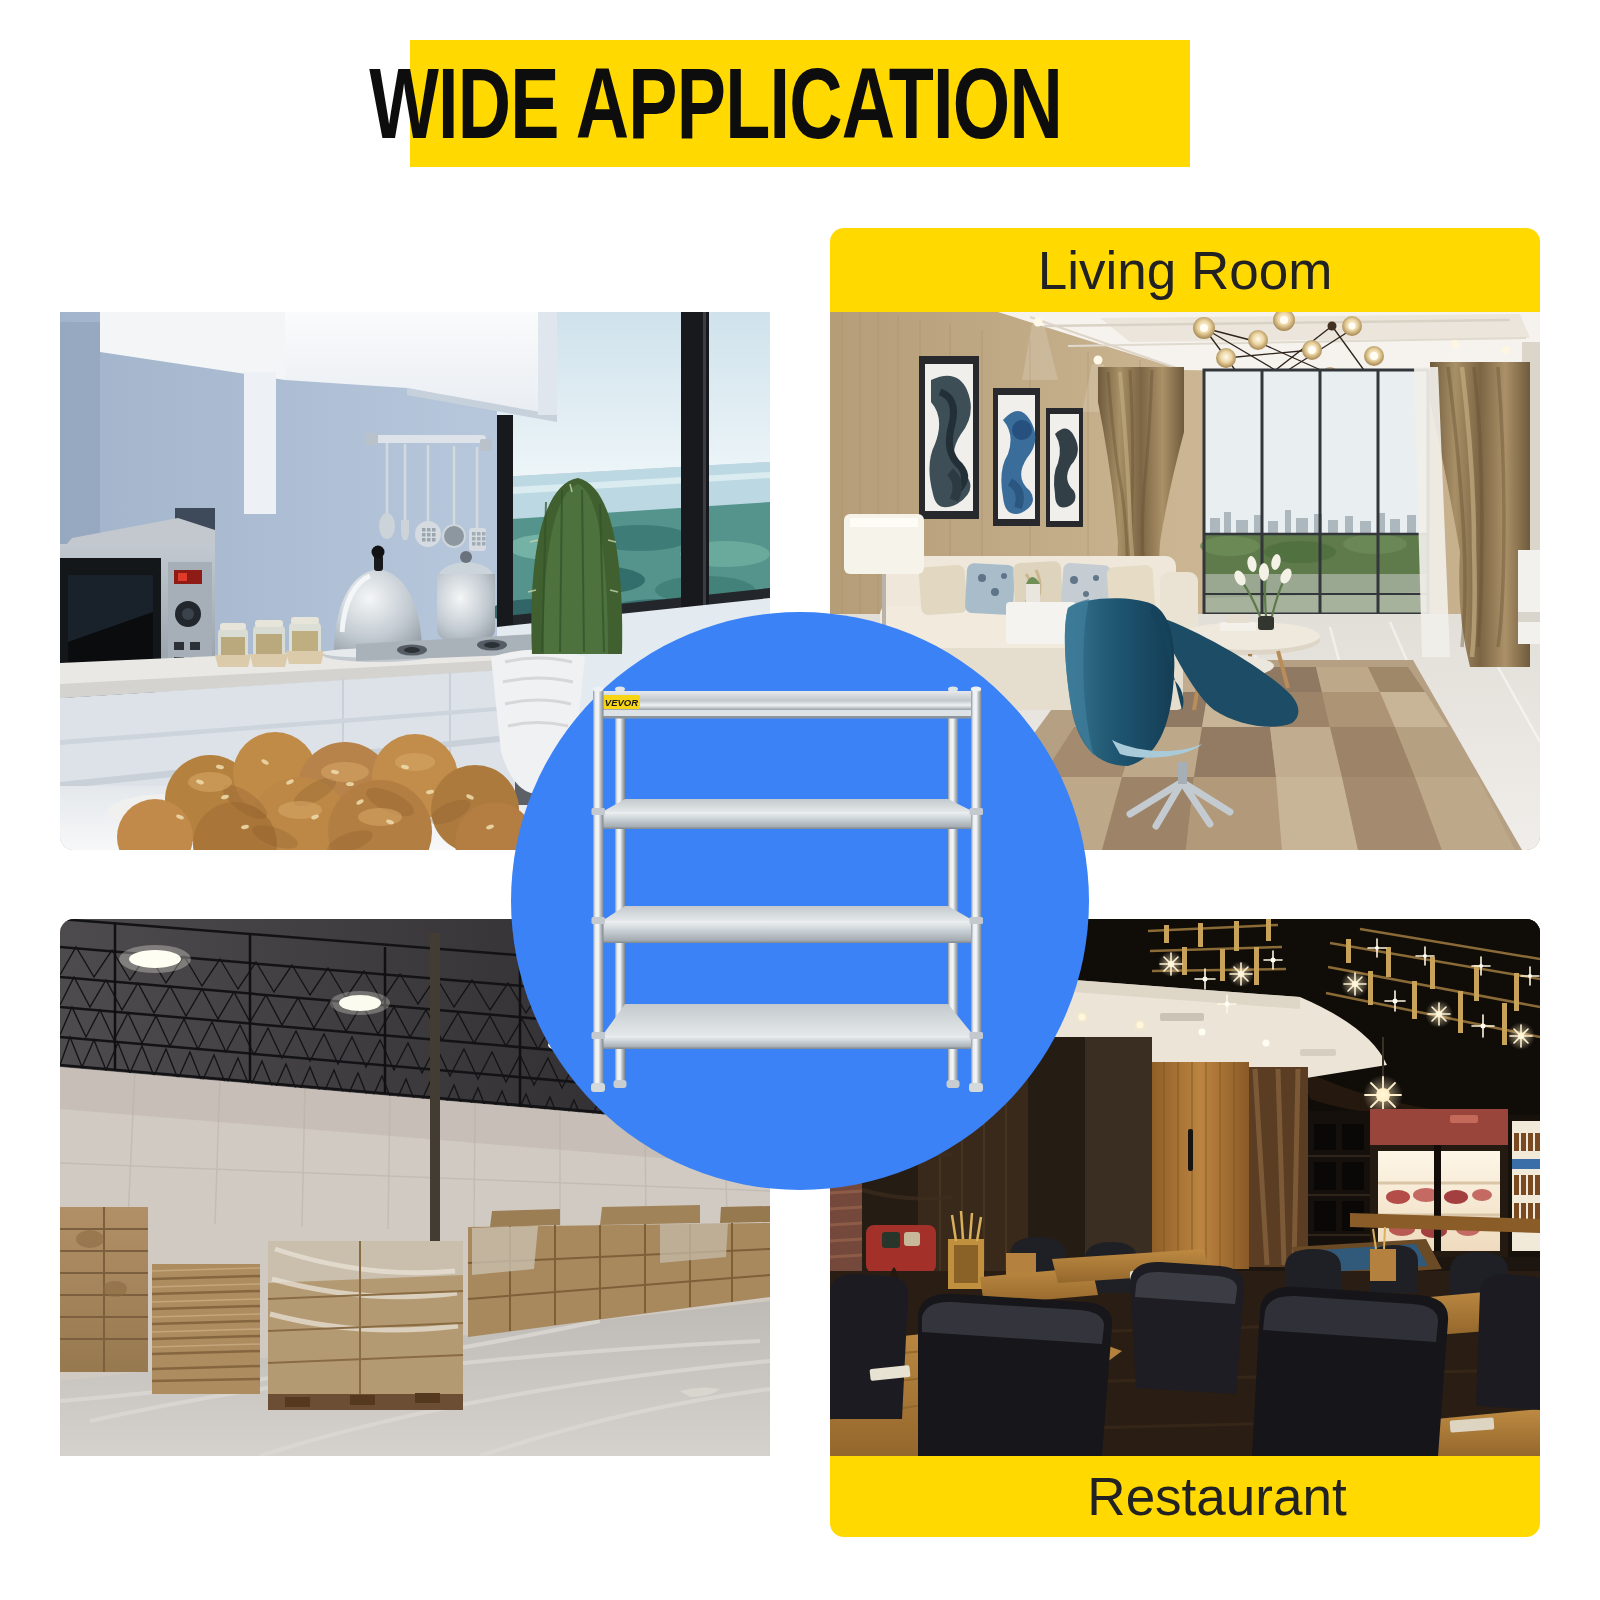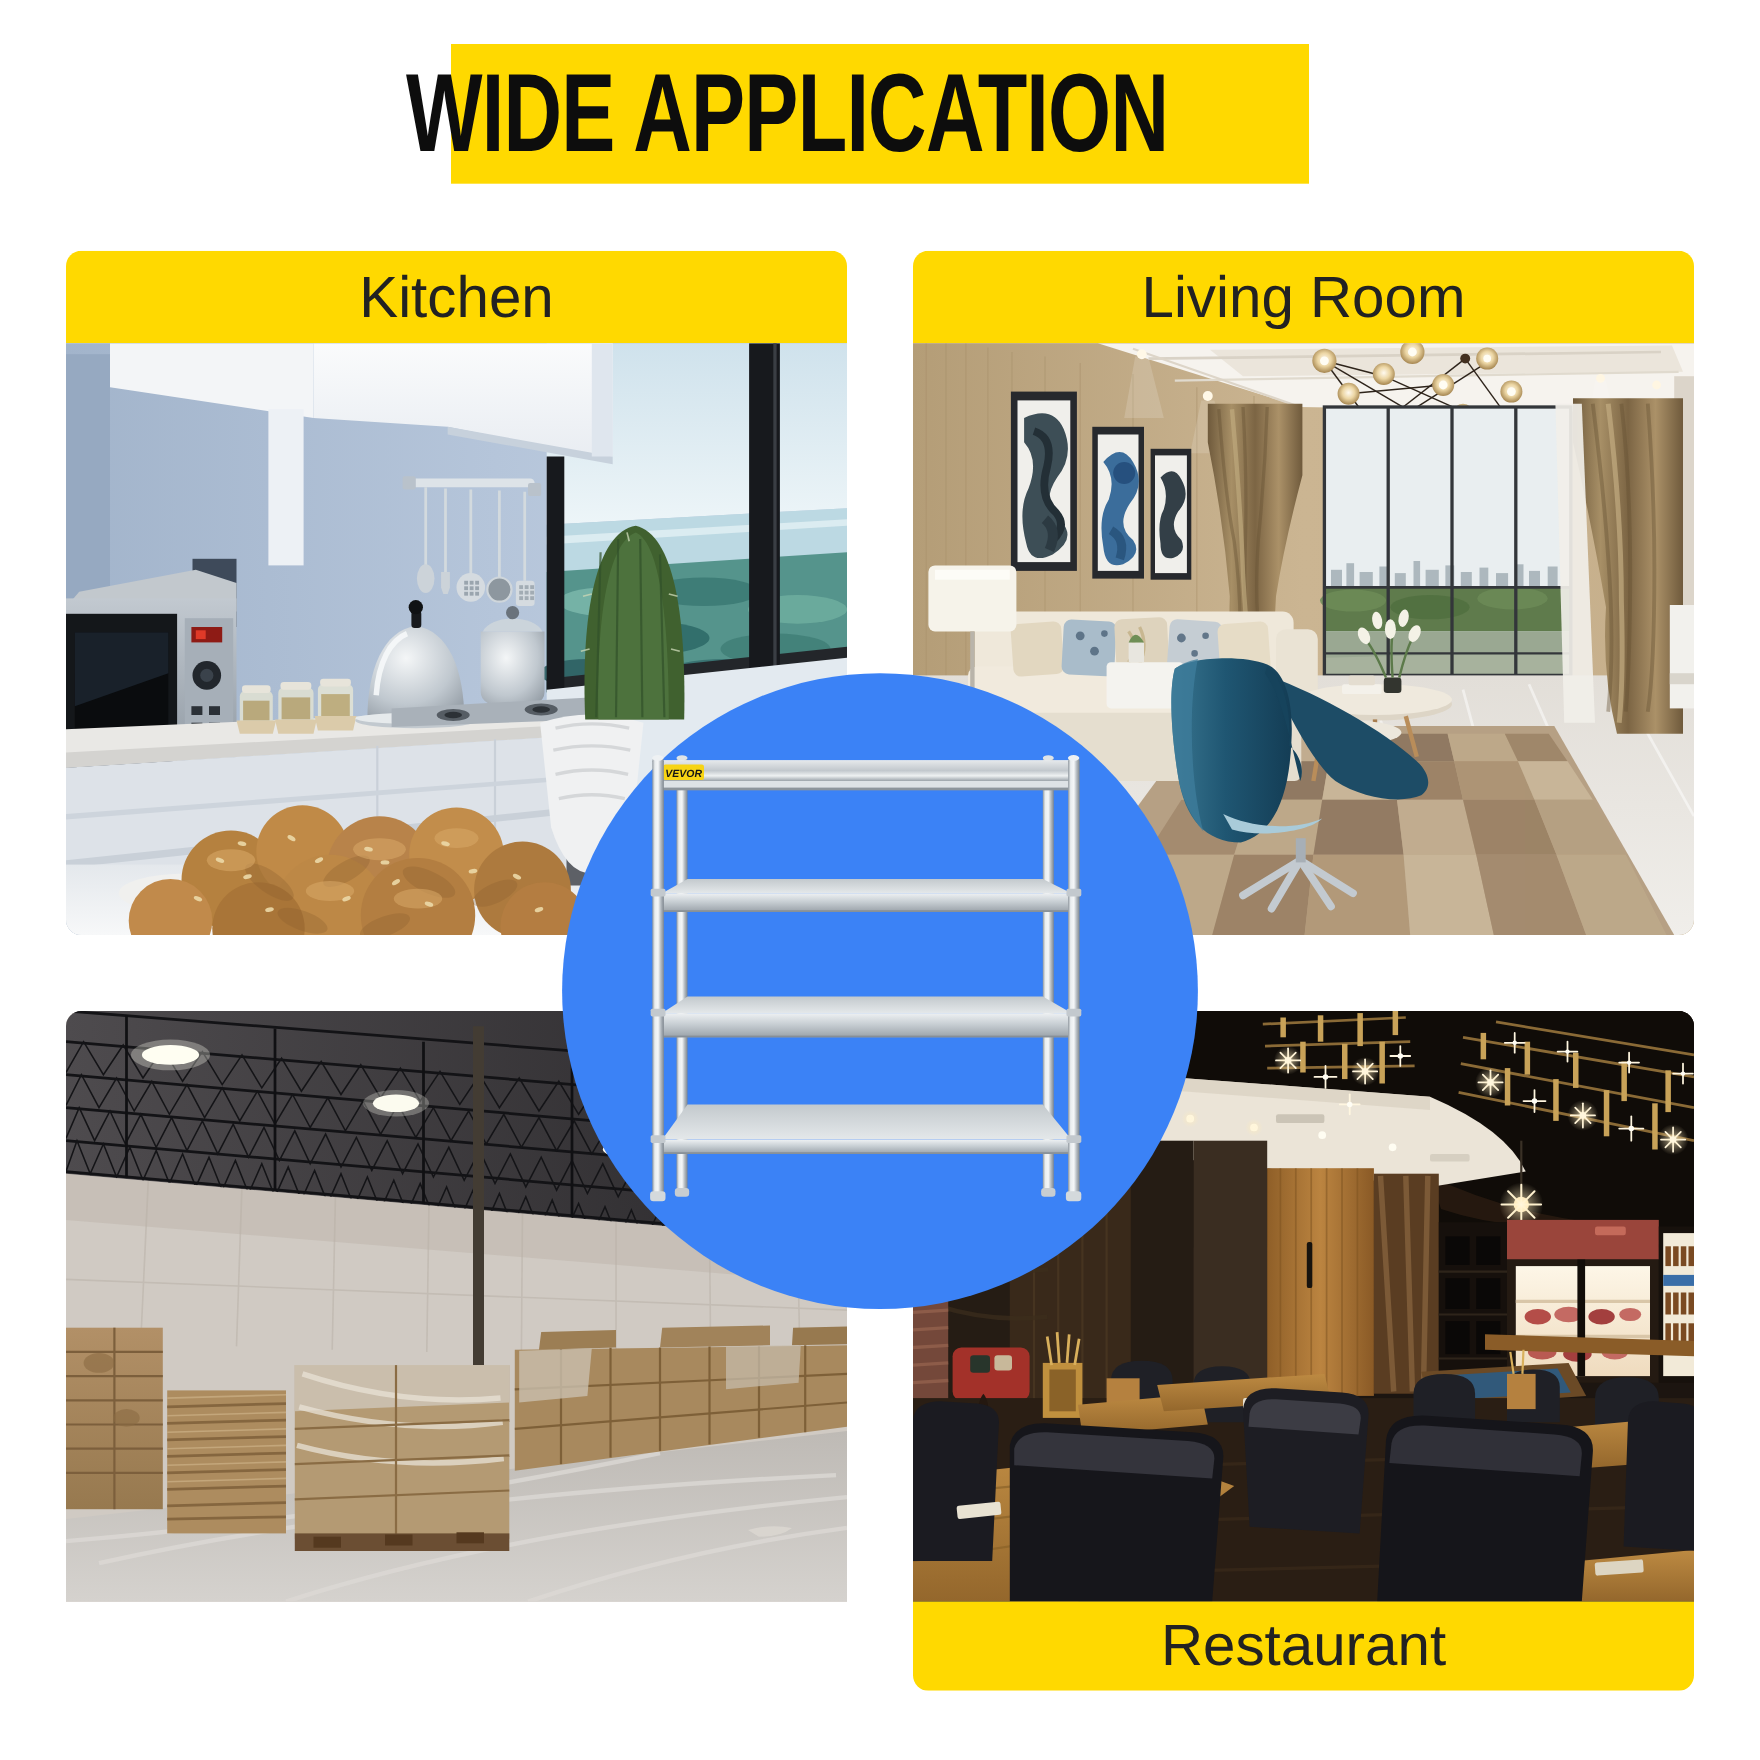"Kitchen" div.band { html: <div>Kitchen</div> -> none }
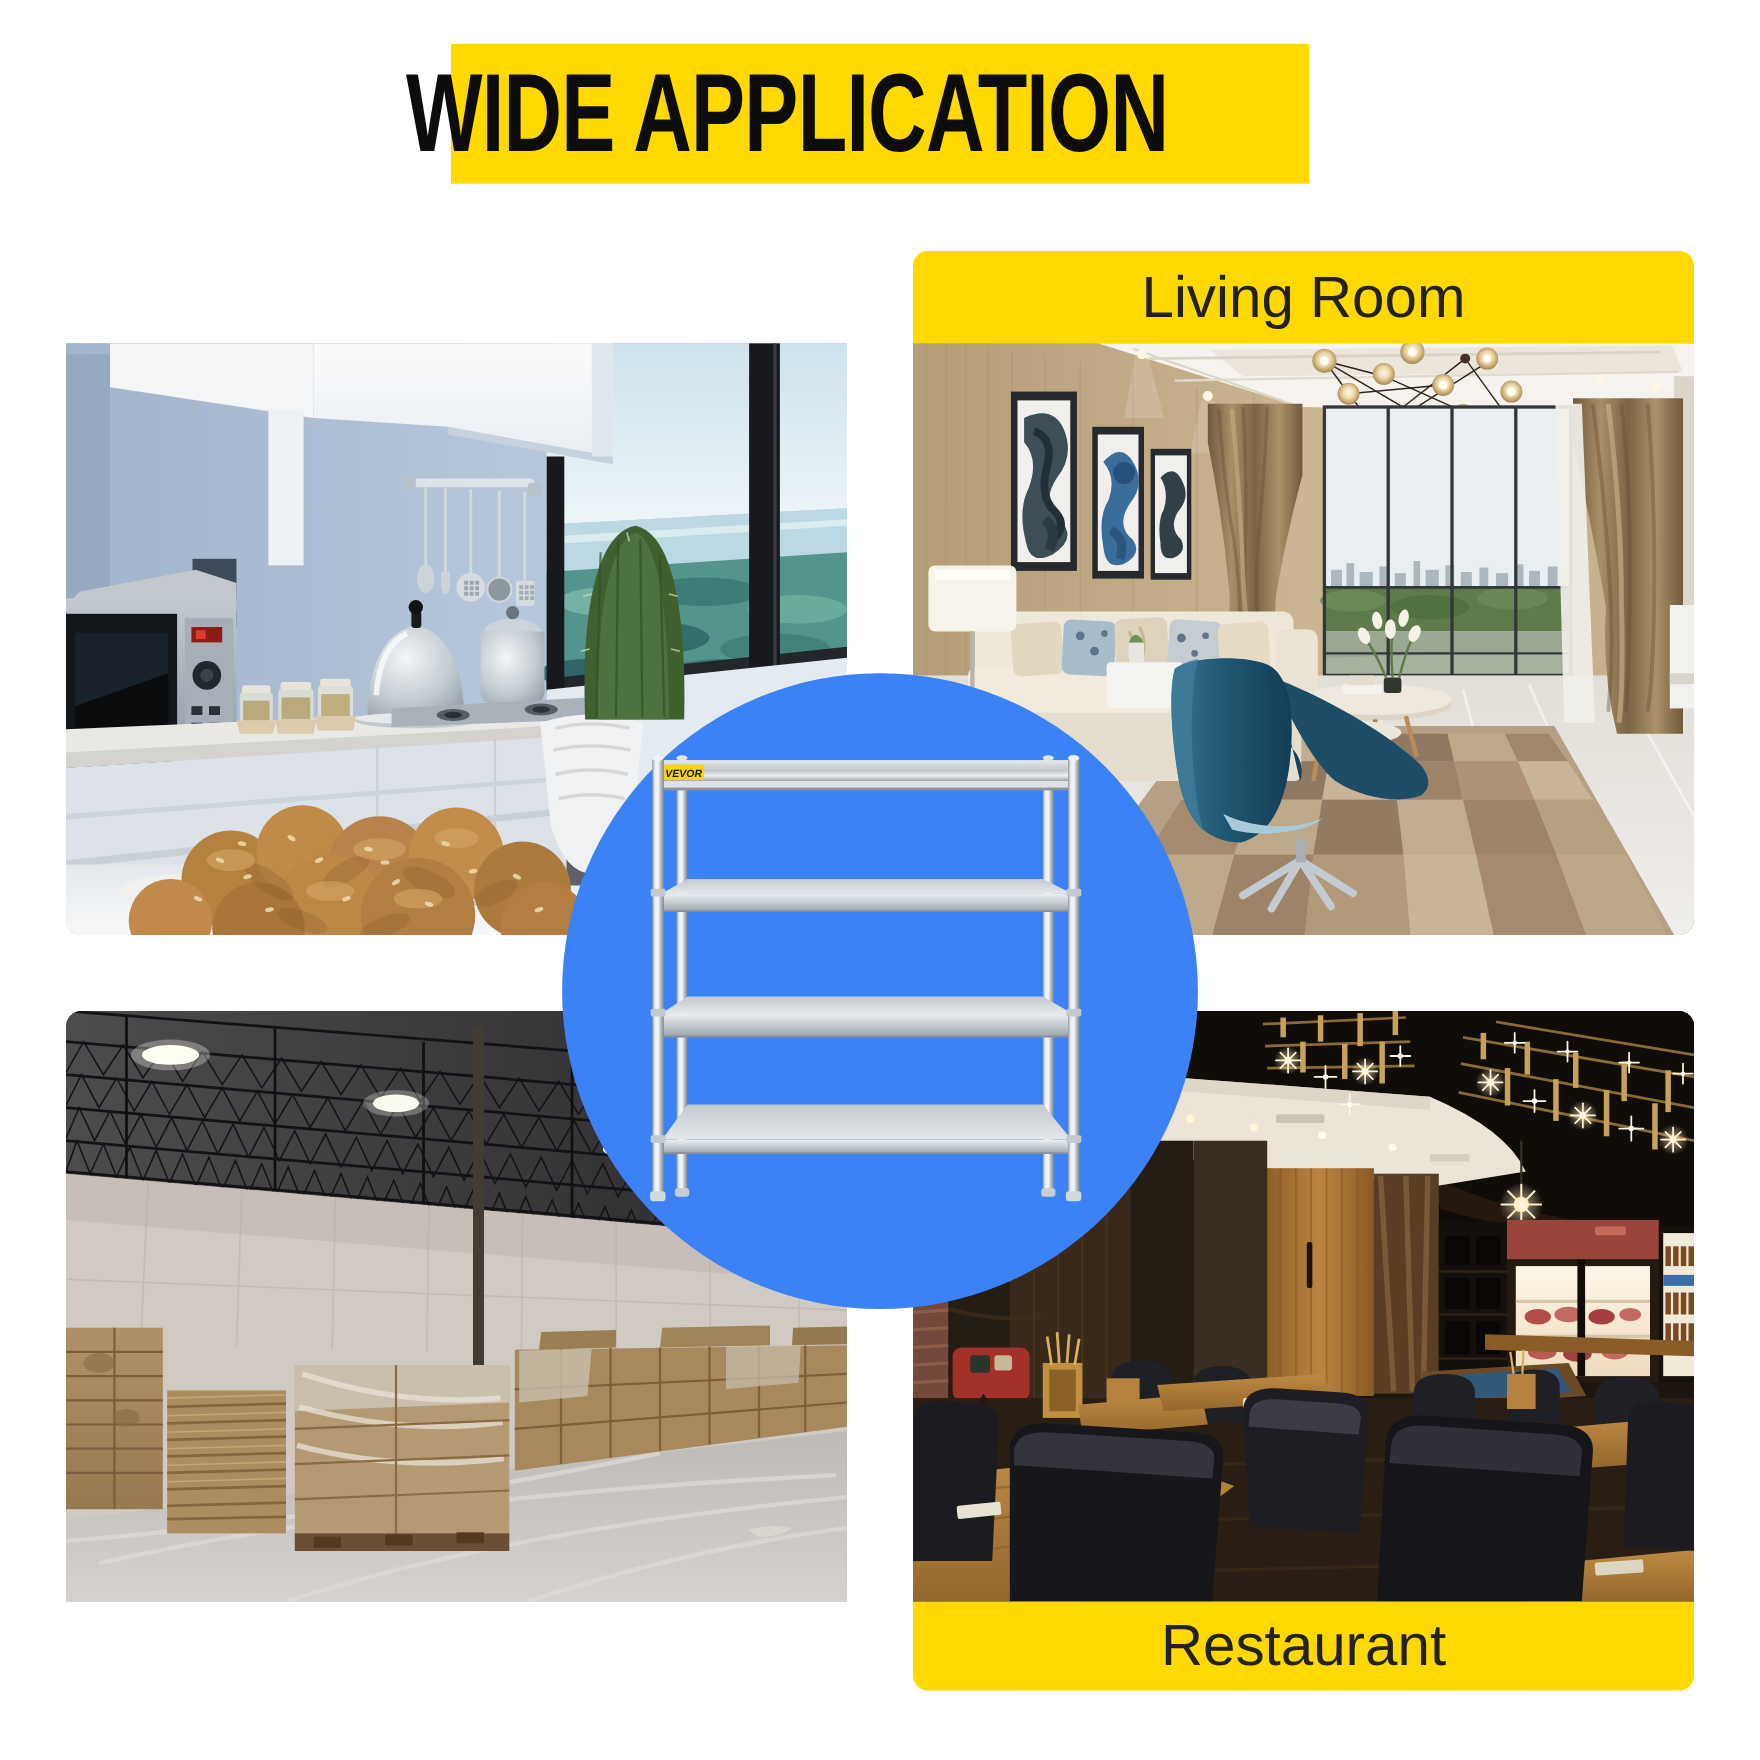"Restaurant" div.band { padding-left: none -> 32px }
